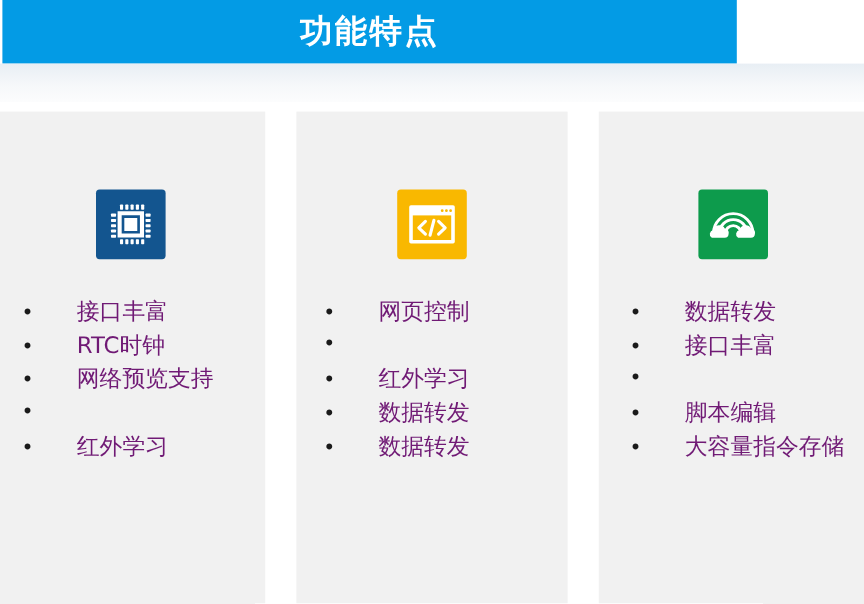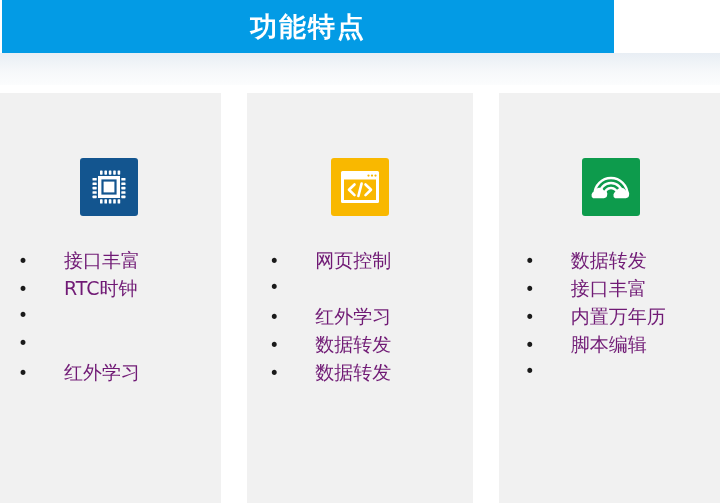"网络预览支持" span.feature-label { html: none -> <span>网络预览支持</span> }
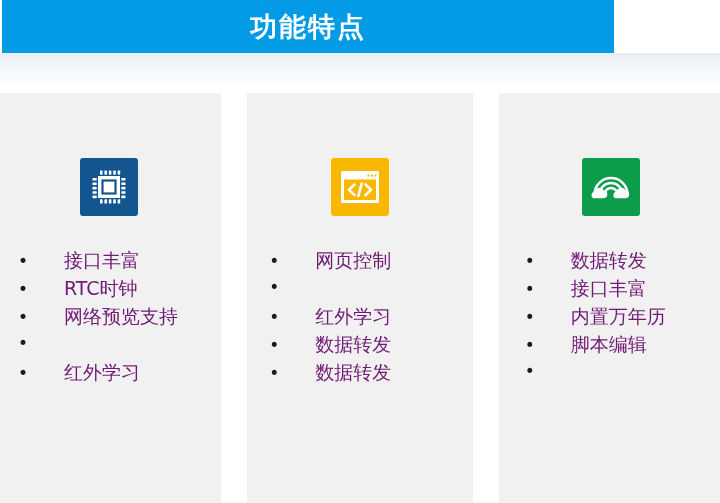"内置万年历" span.feature-label { html: <span>内置万年历</span> -> none }
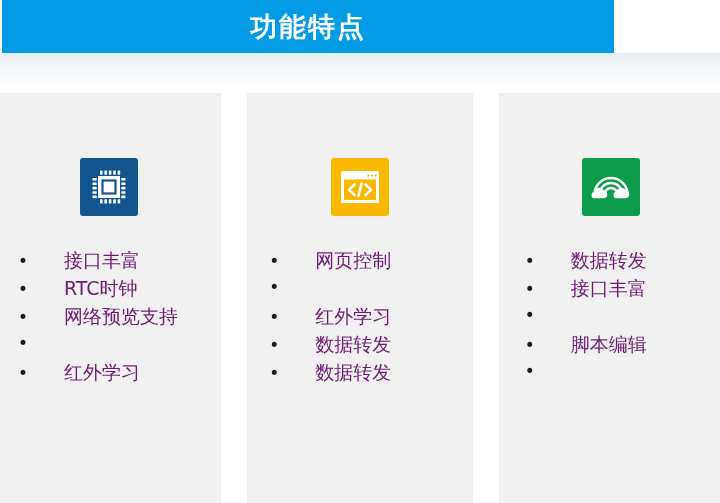"大容量指令存储" span.feature-label { html: none -> <span>大容量指令存储</span> }
